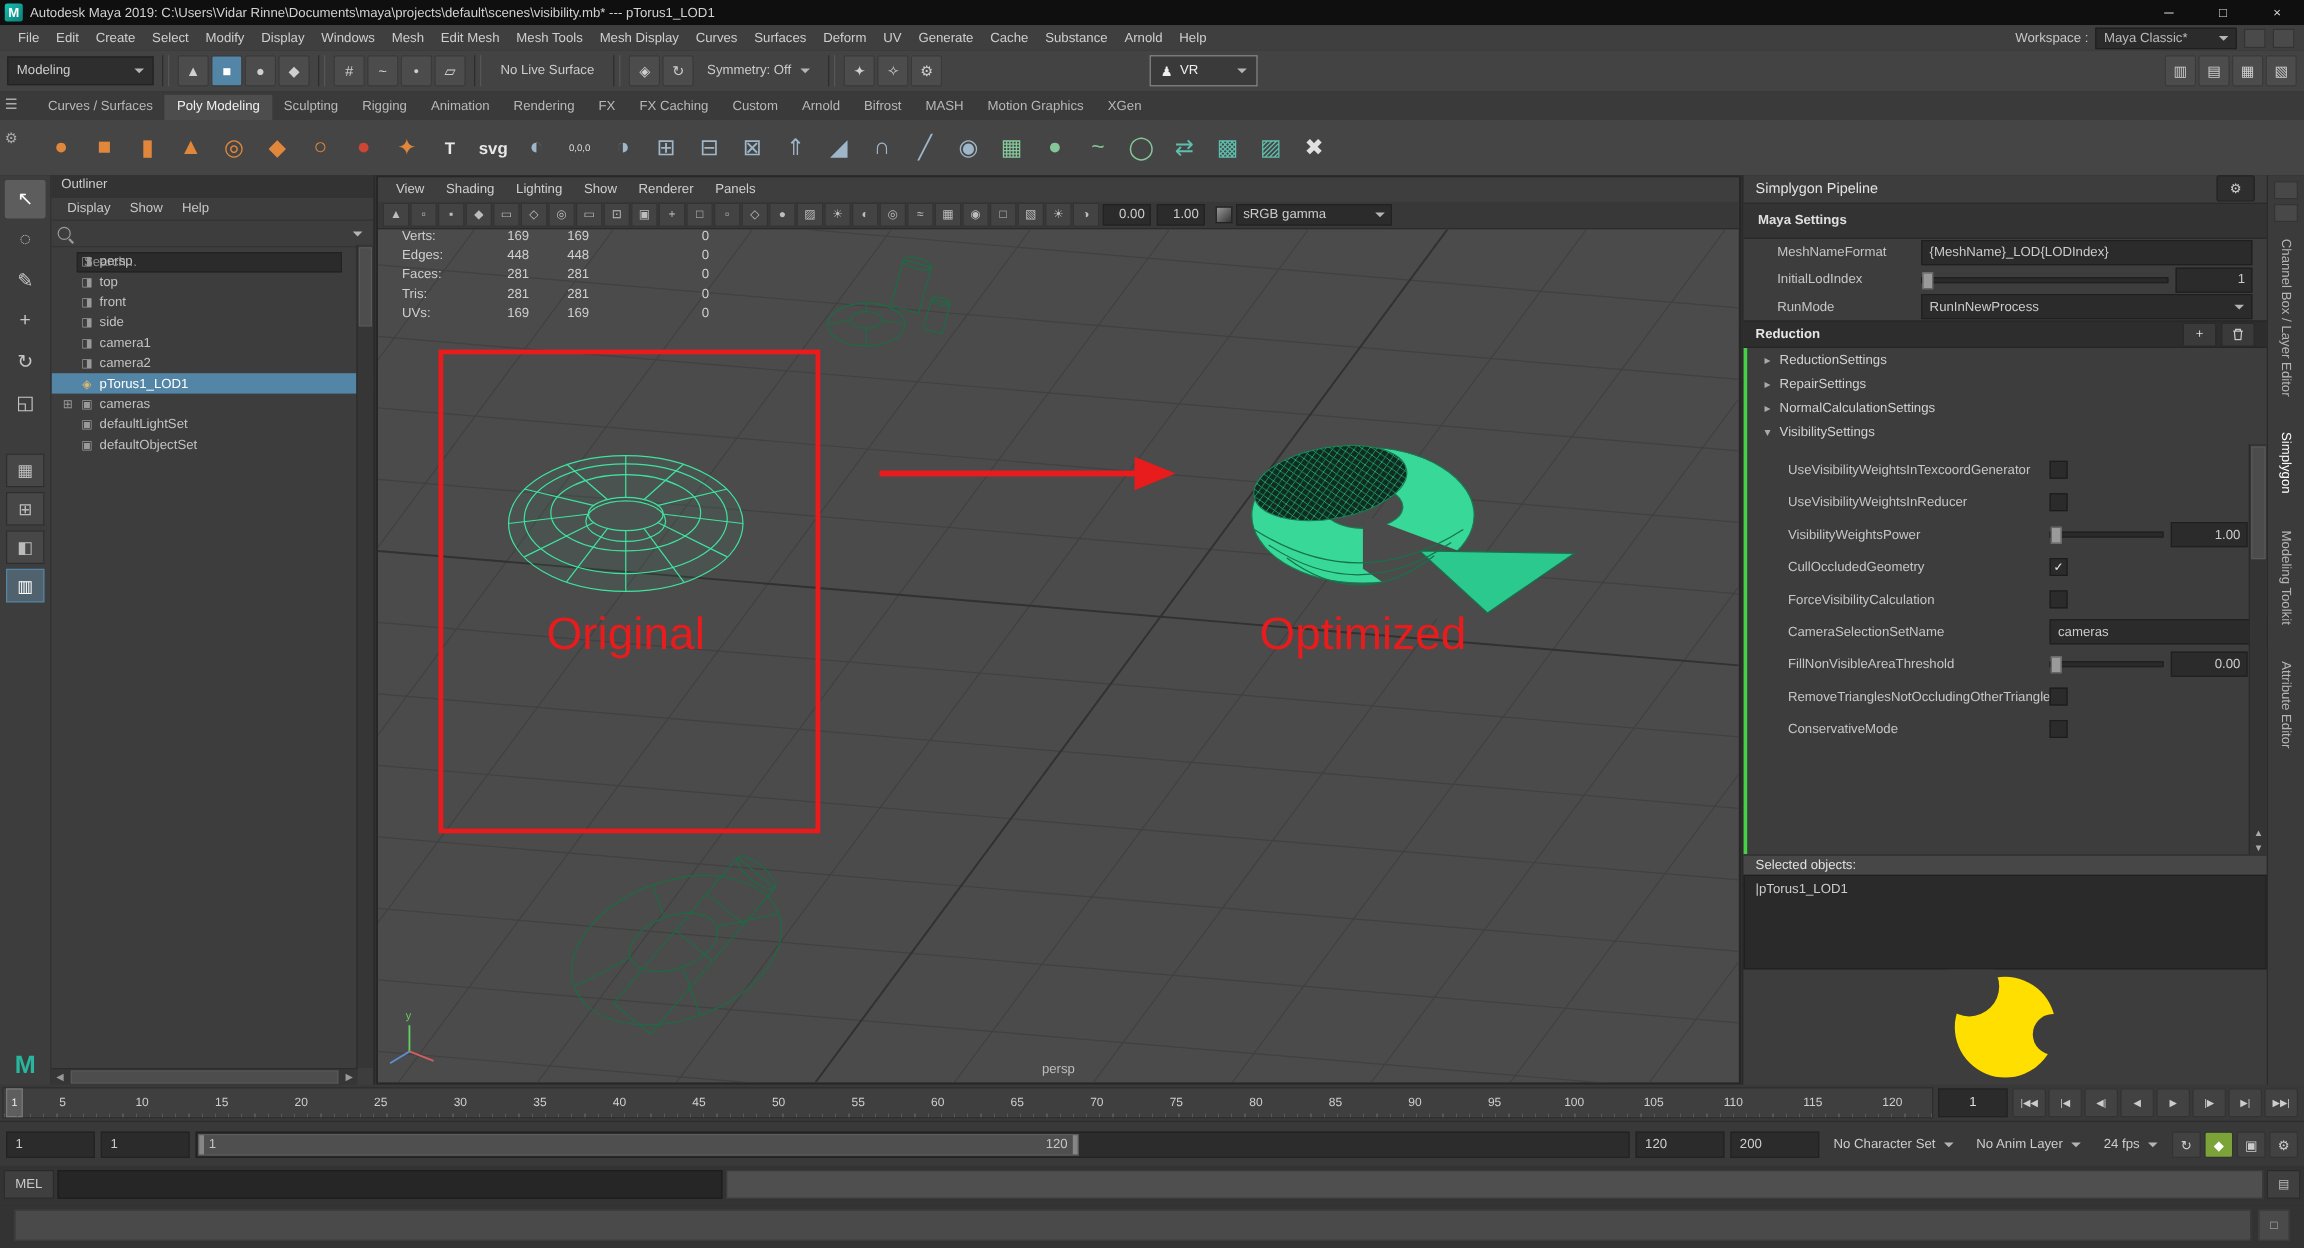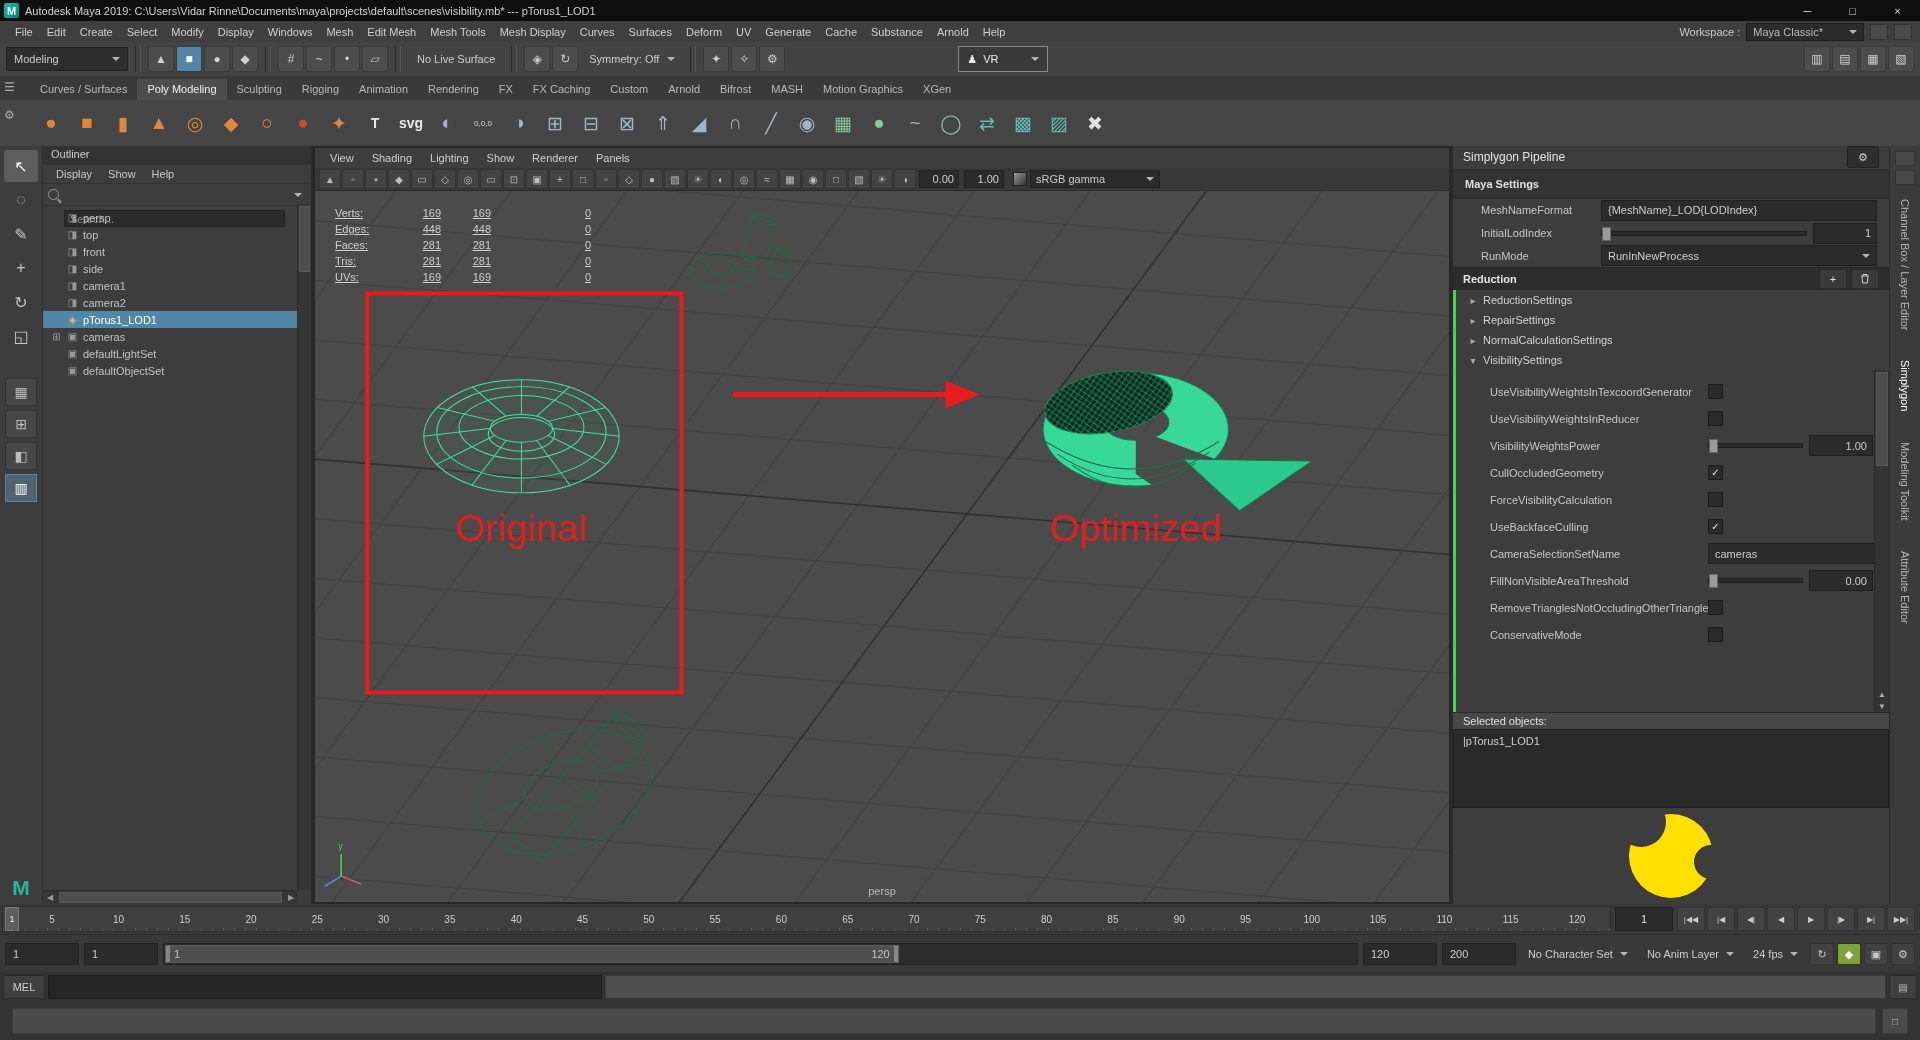"Verts:" .hud { text-decoration: underline -> none; top: 16px -> 0 }
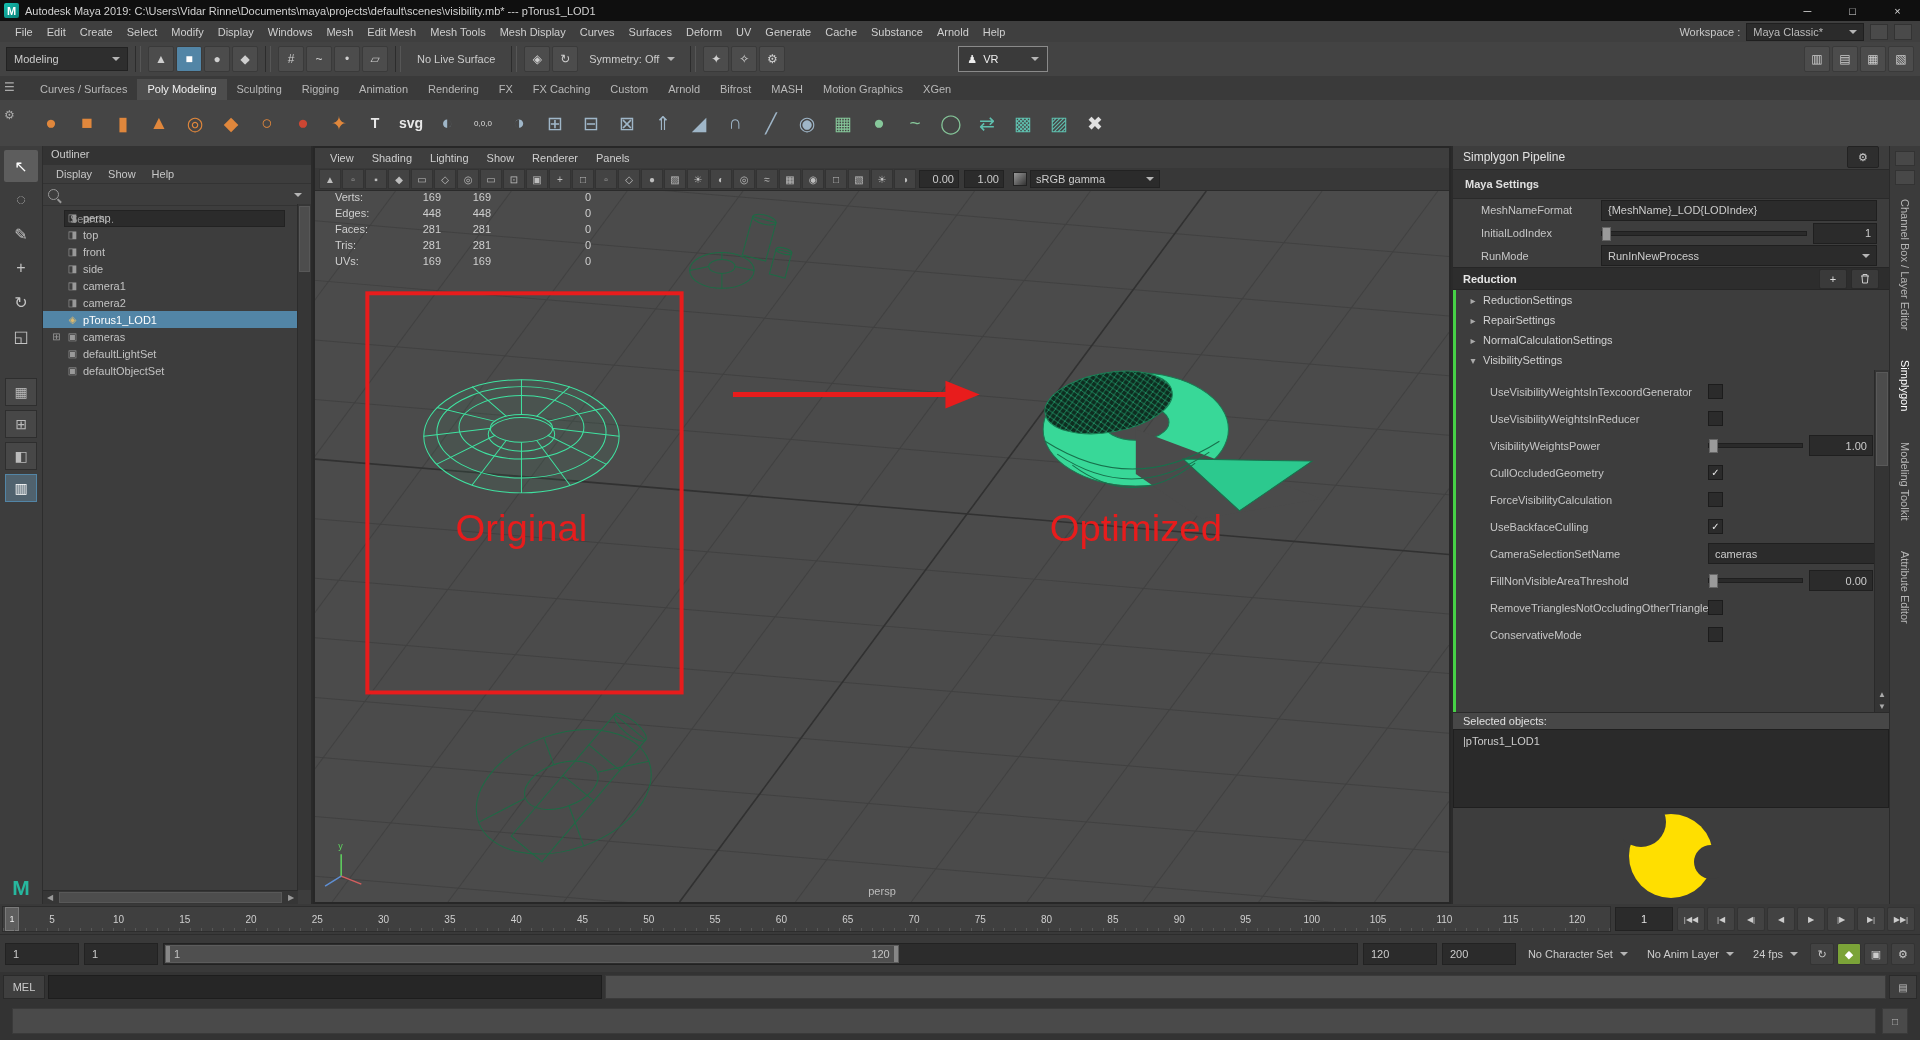"UseBackfaceCulling" div.sg-srow { html: <div> <span>UseBackfaceCulling</span> <div> <span></span> </div> </div> -> none }
